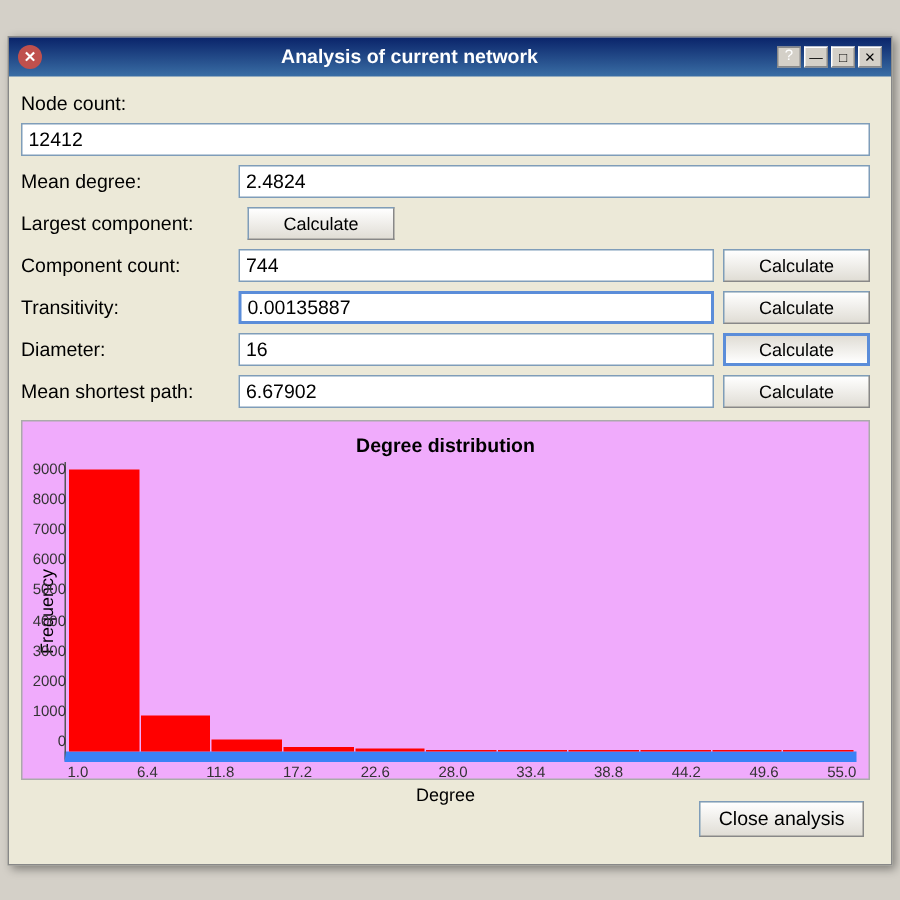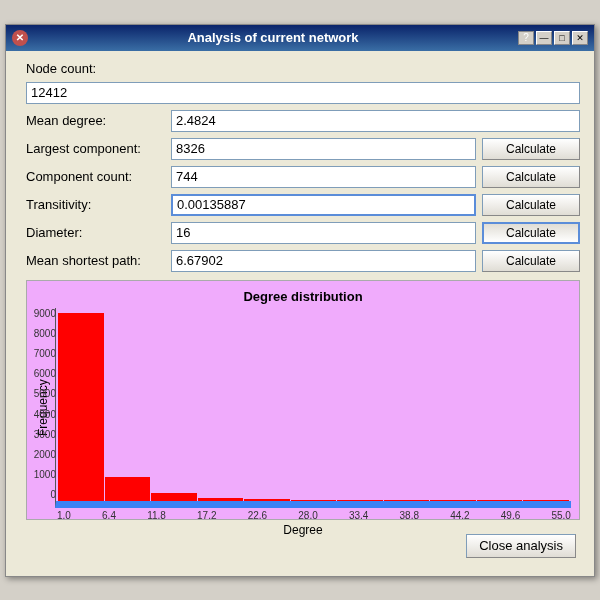"Node count:" .content { padding: 10px 14px 10px 20px -> 10px 14px 10px 8px }
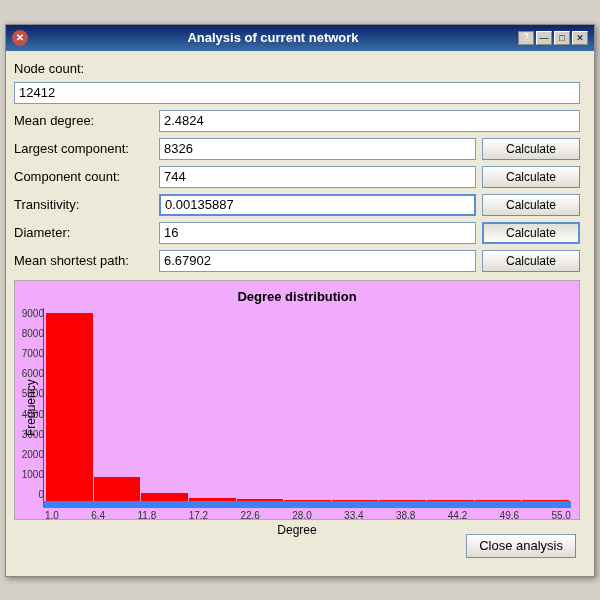"8326" input.field-input { html: <input> -> none }
